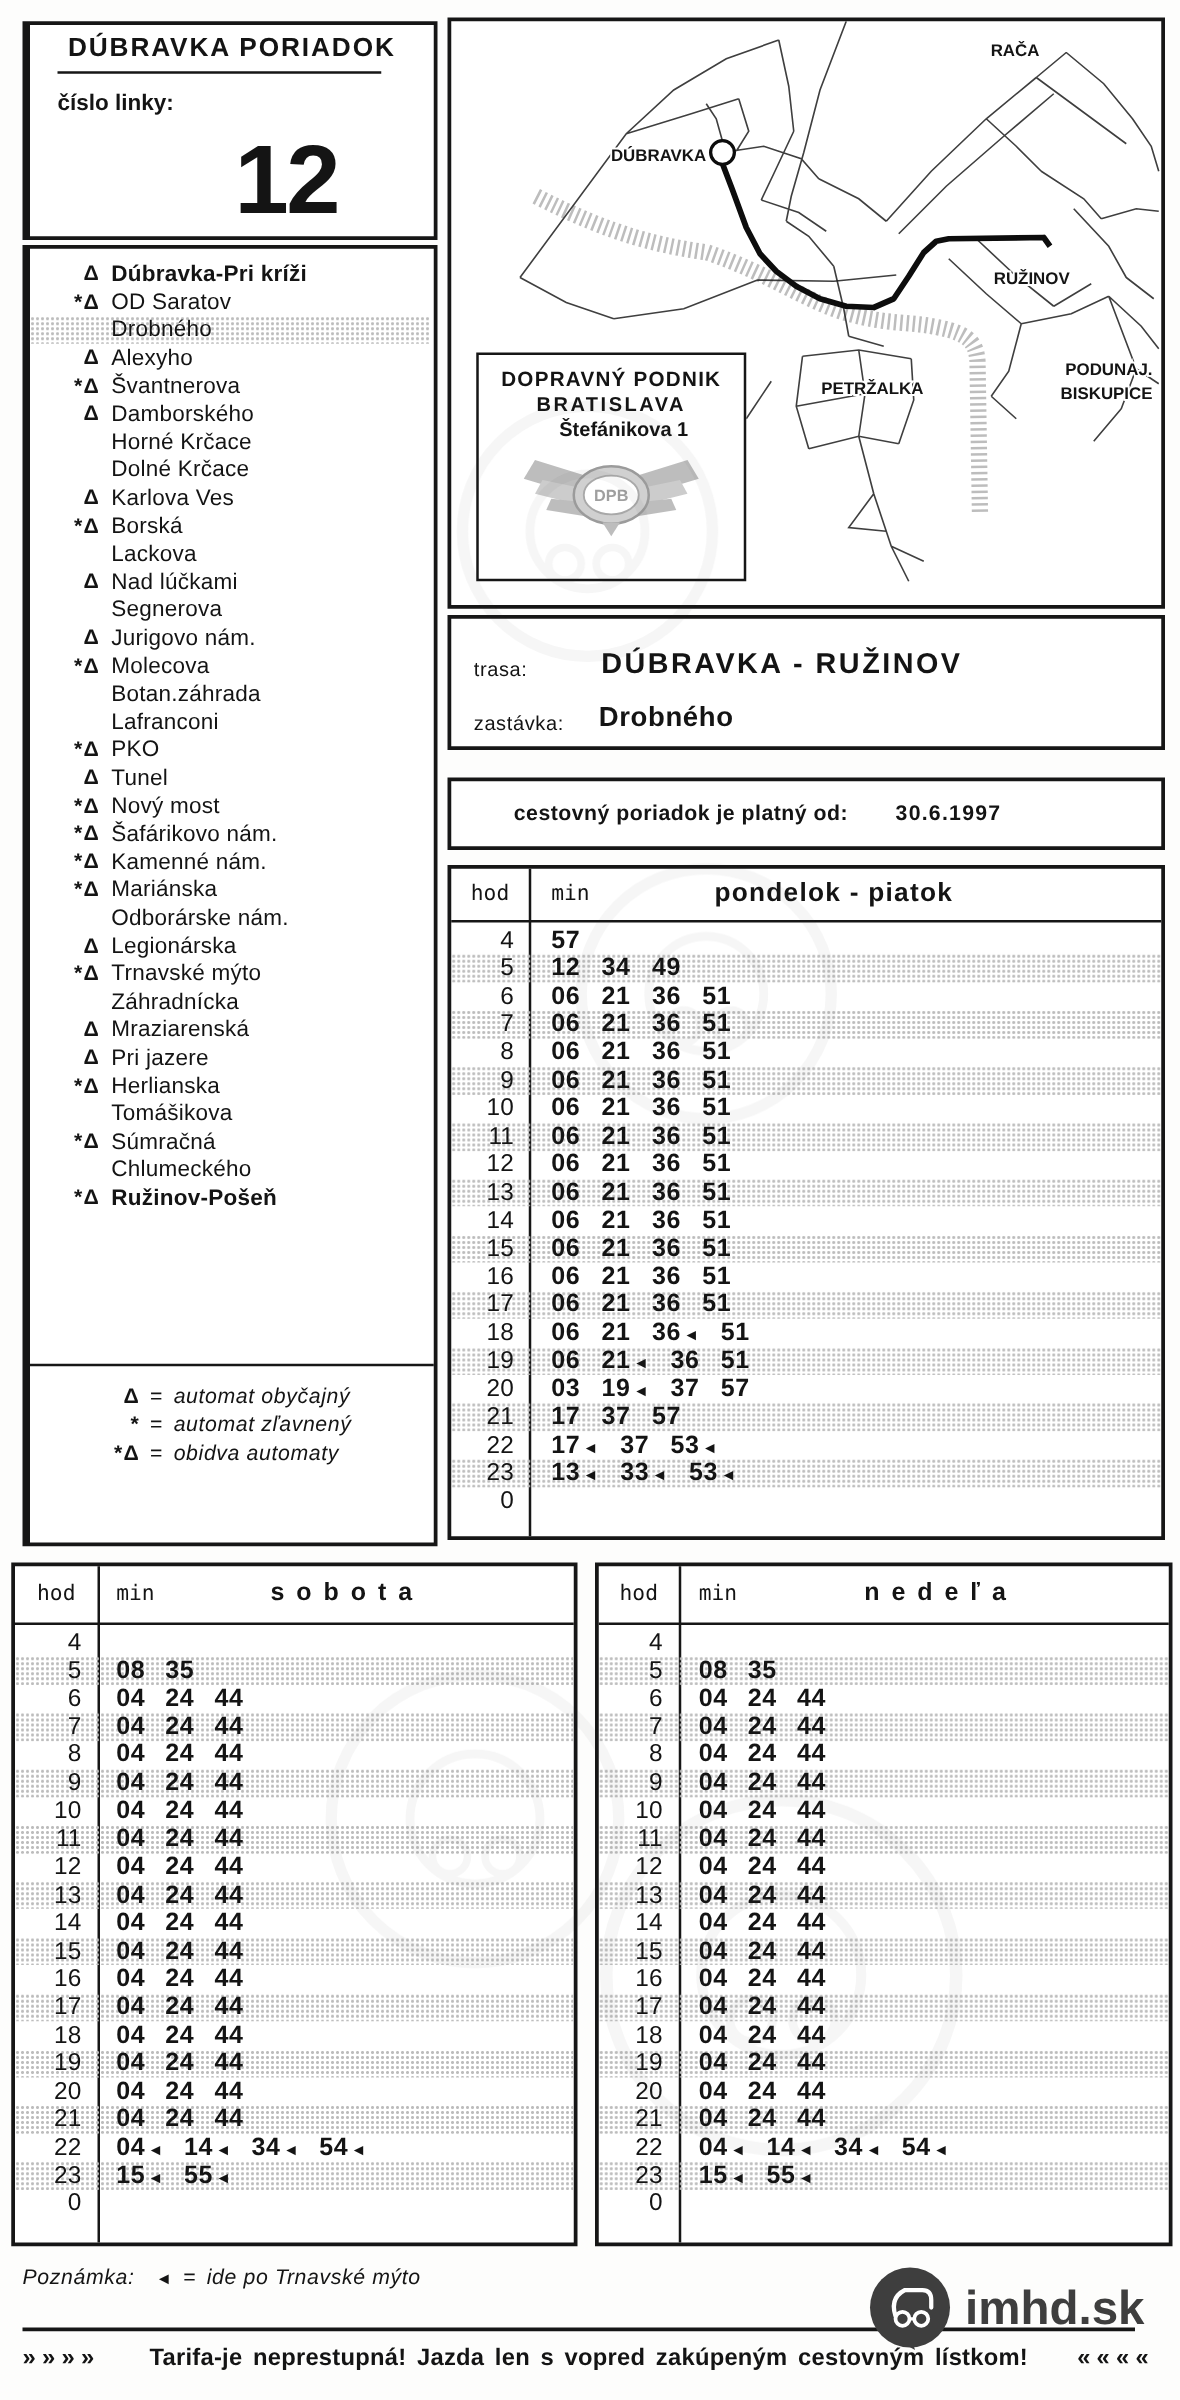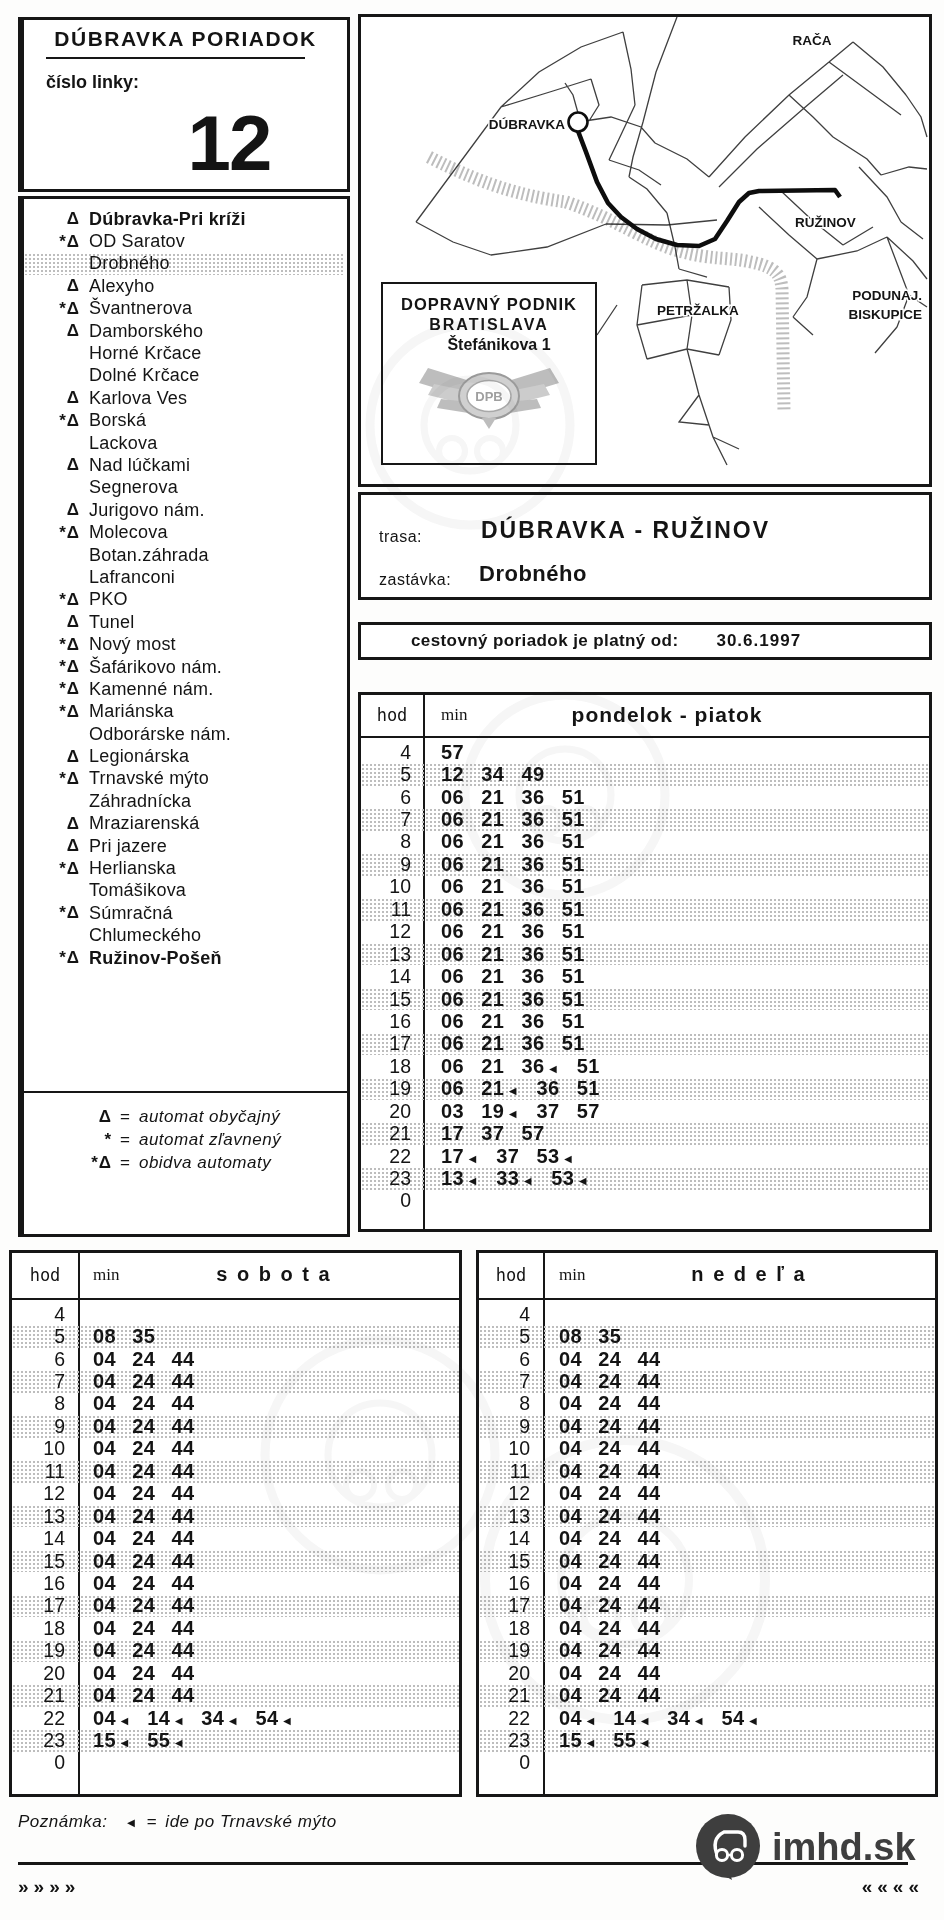"cestovný poriadok je platný od:" #box-valid { height: 38px -> 58px }
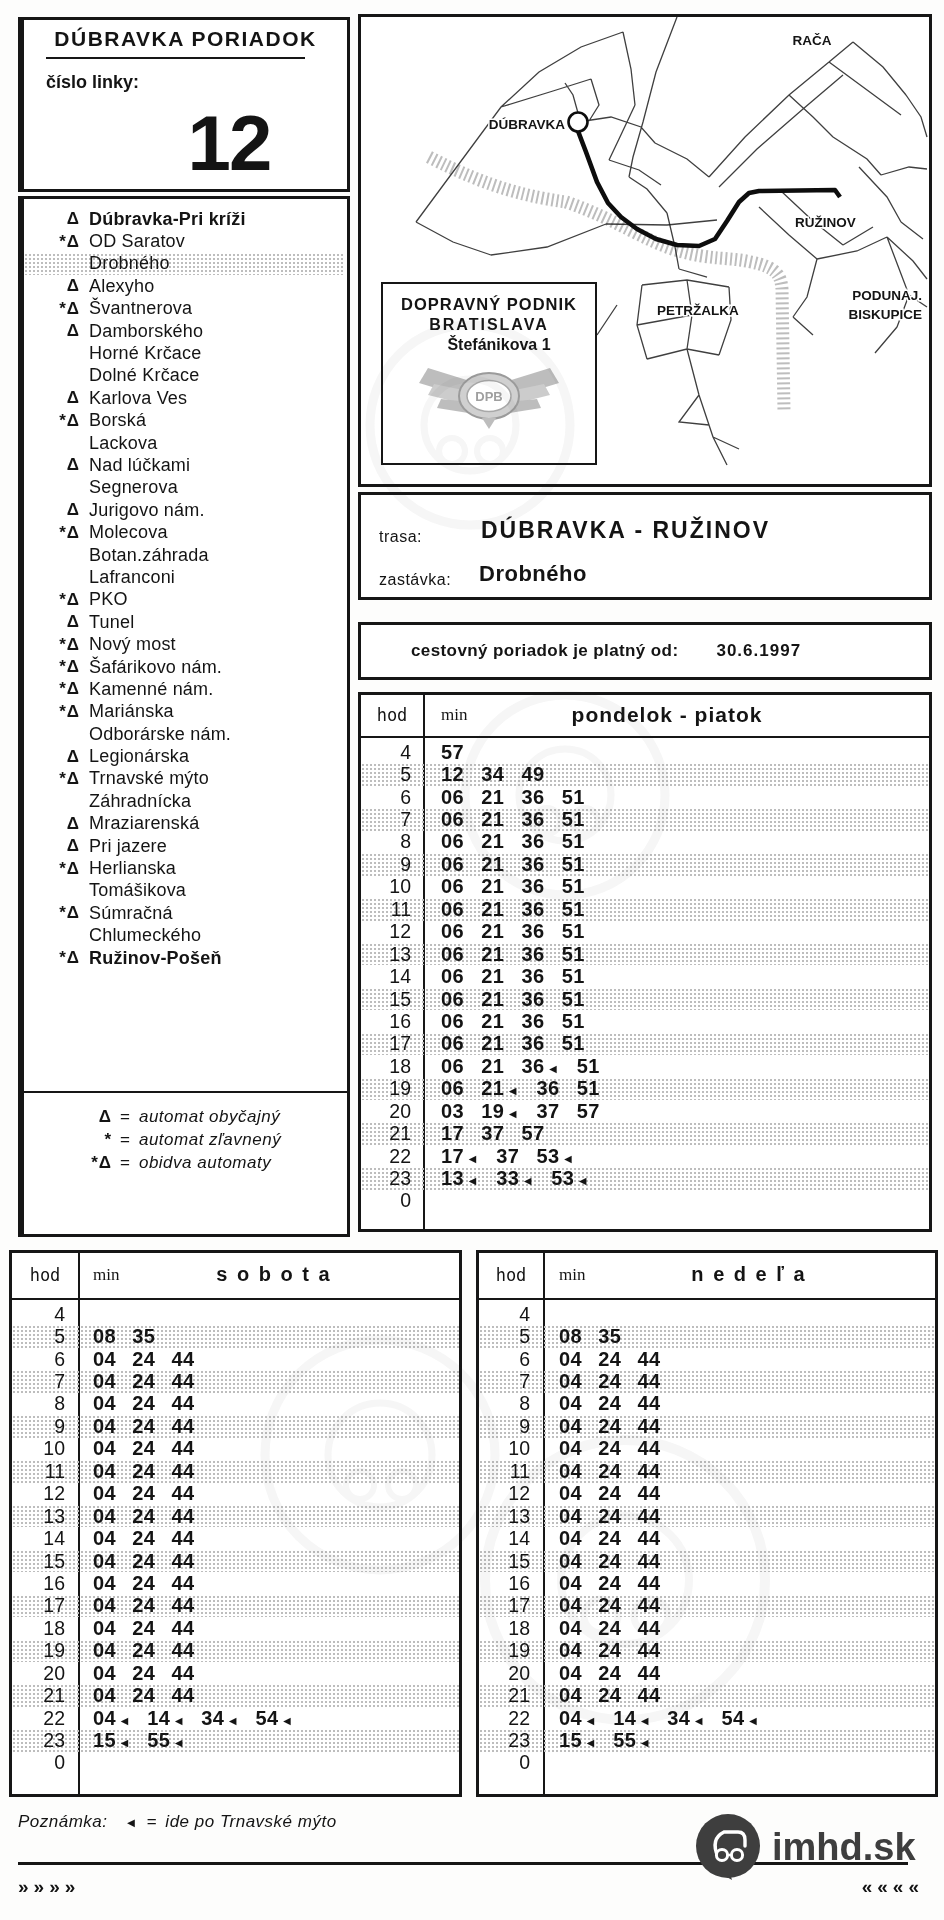"min" .h-min { font-family: Liberation Serif, serif -> none }
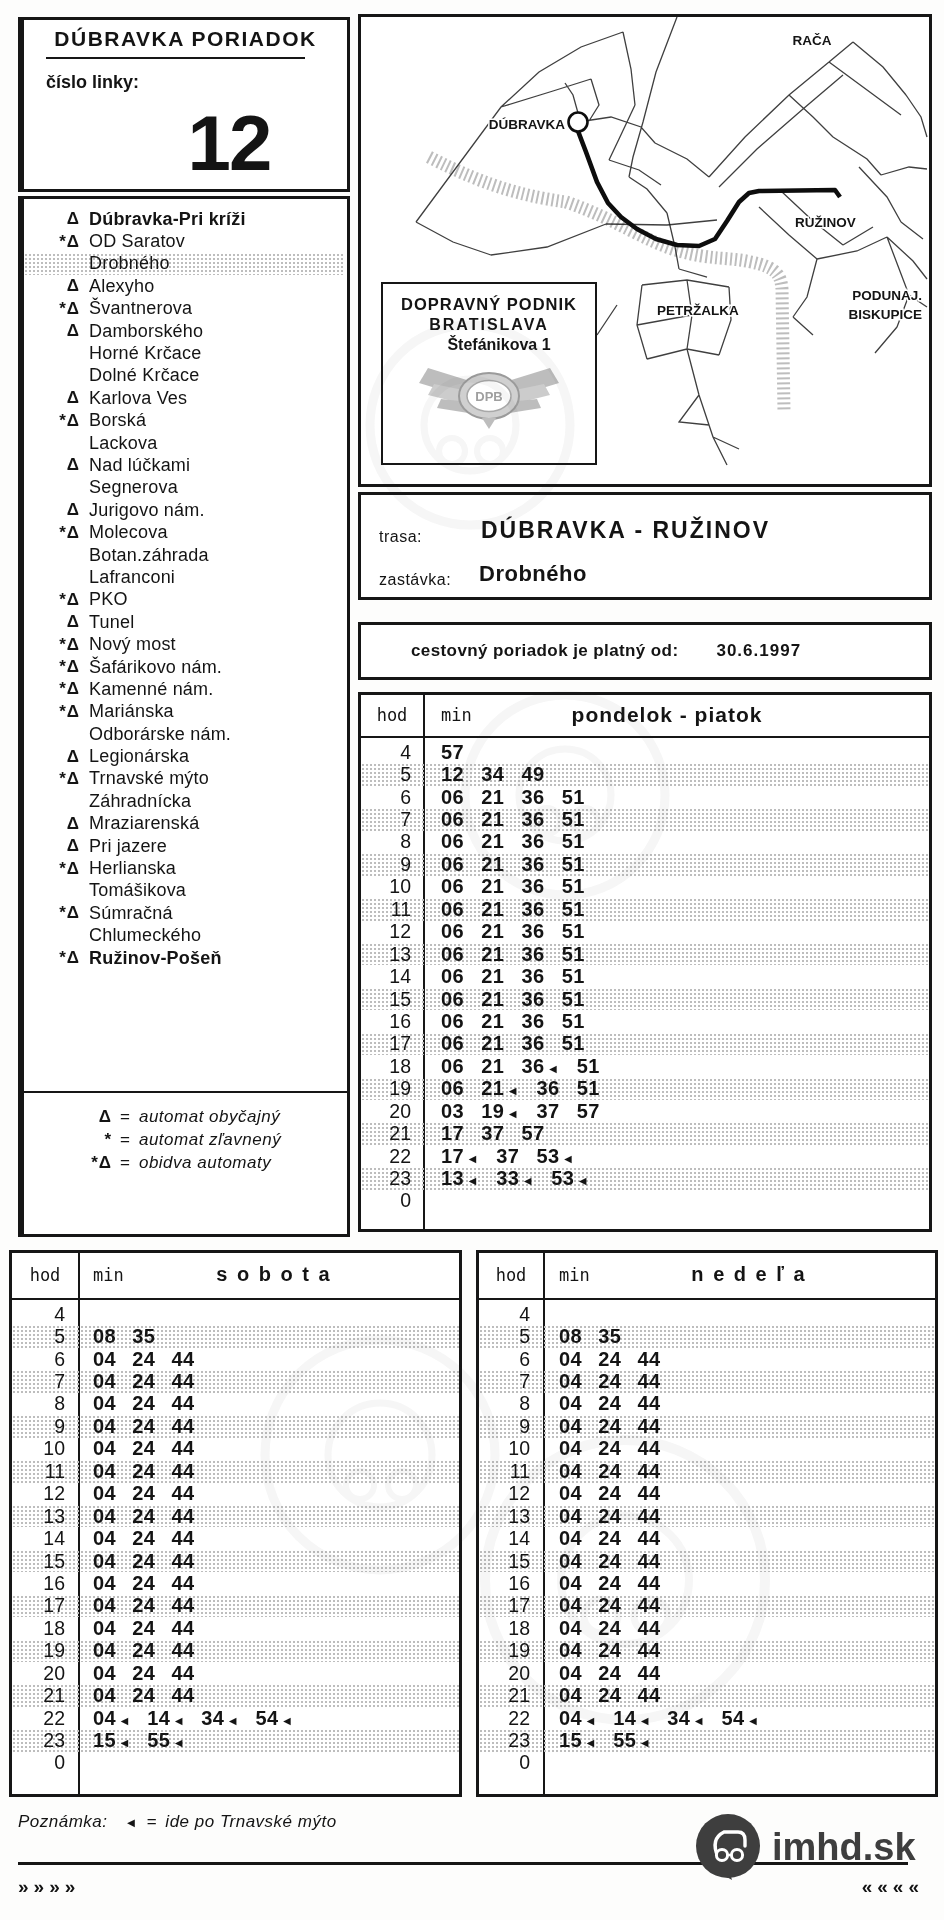"Tarifa-je neprestupná! Jazda len s" span.f-text { html: none -> <span>Tarifa-je neprestupná! Jazda len s vopred zakúpeným cestovným lístkom!</span> }
